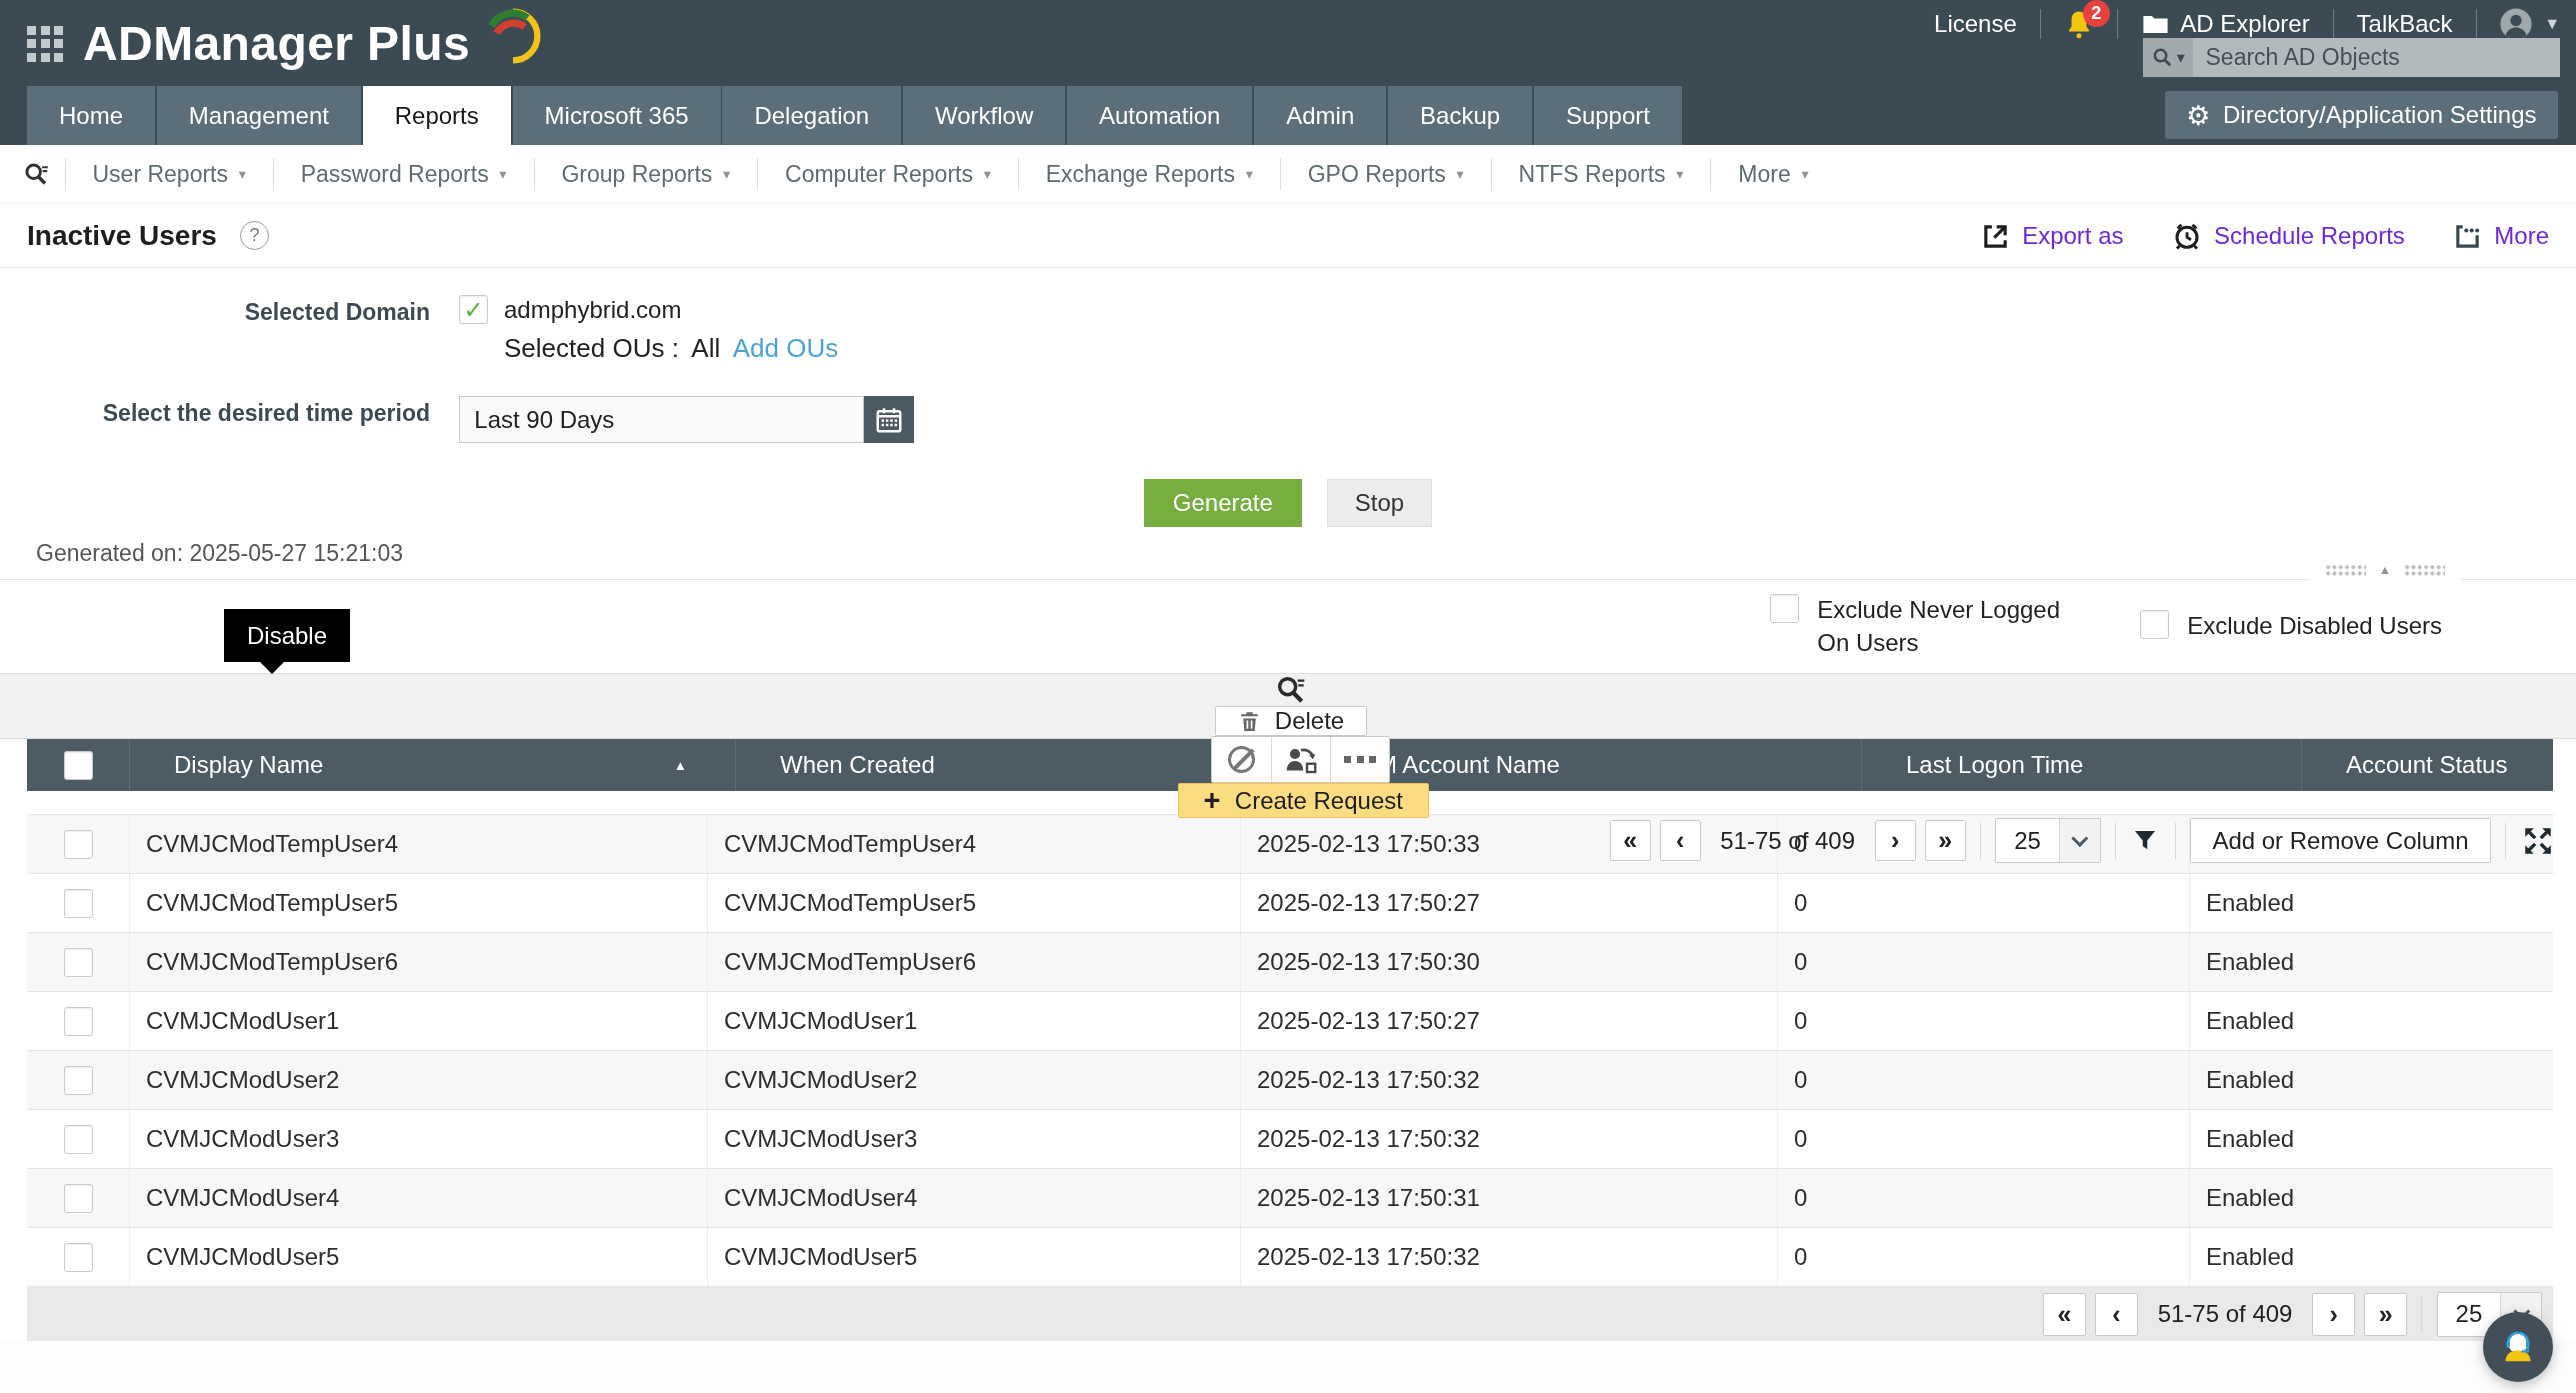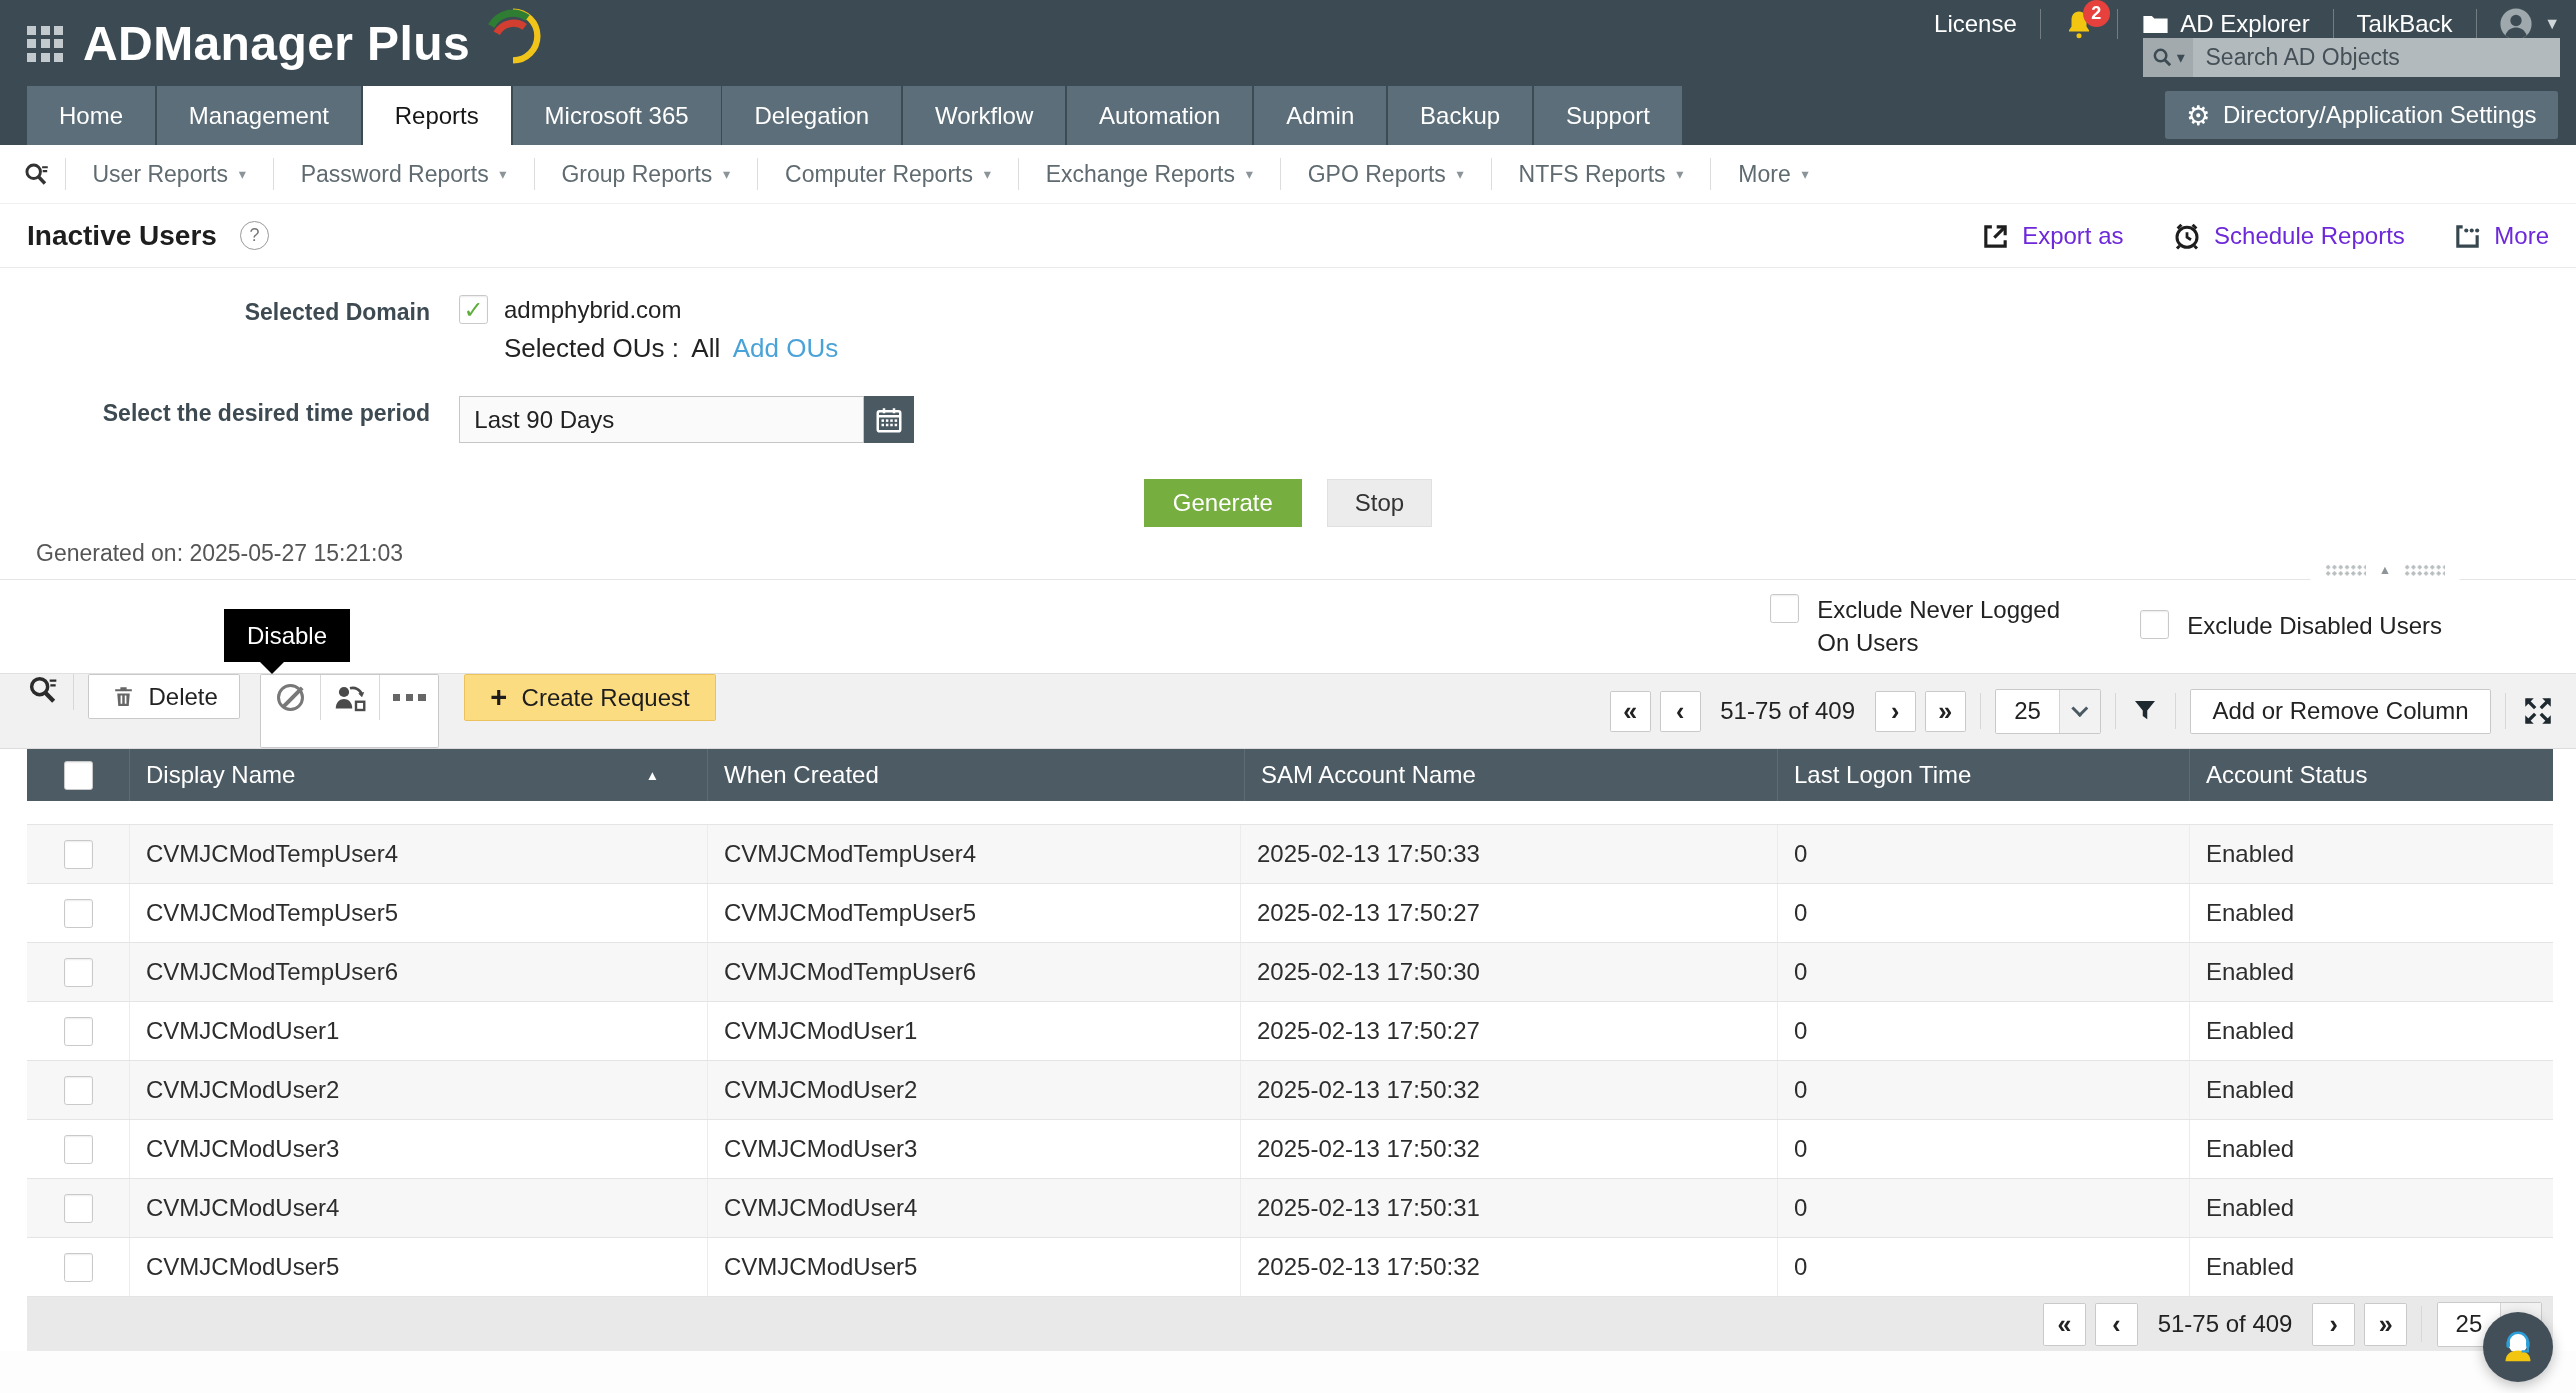"Delete" .toolbar { align-items: none -> center; flex-direction: none -> column; height: 76px -> 66px }
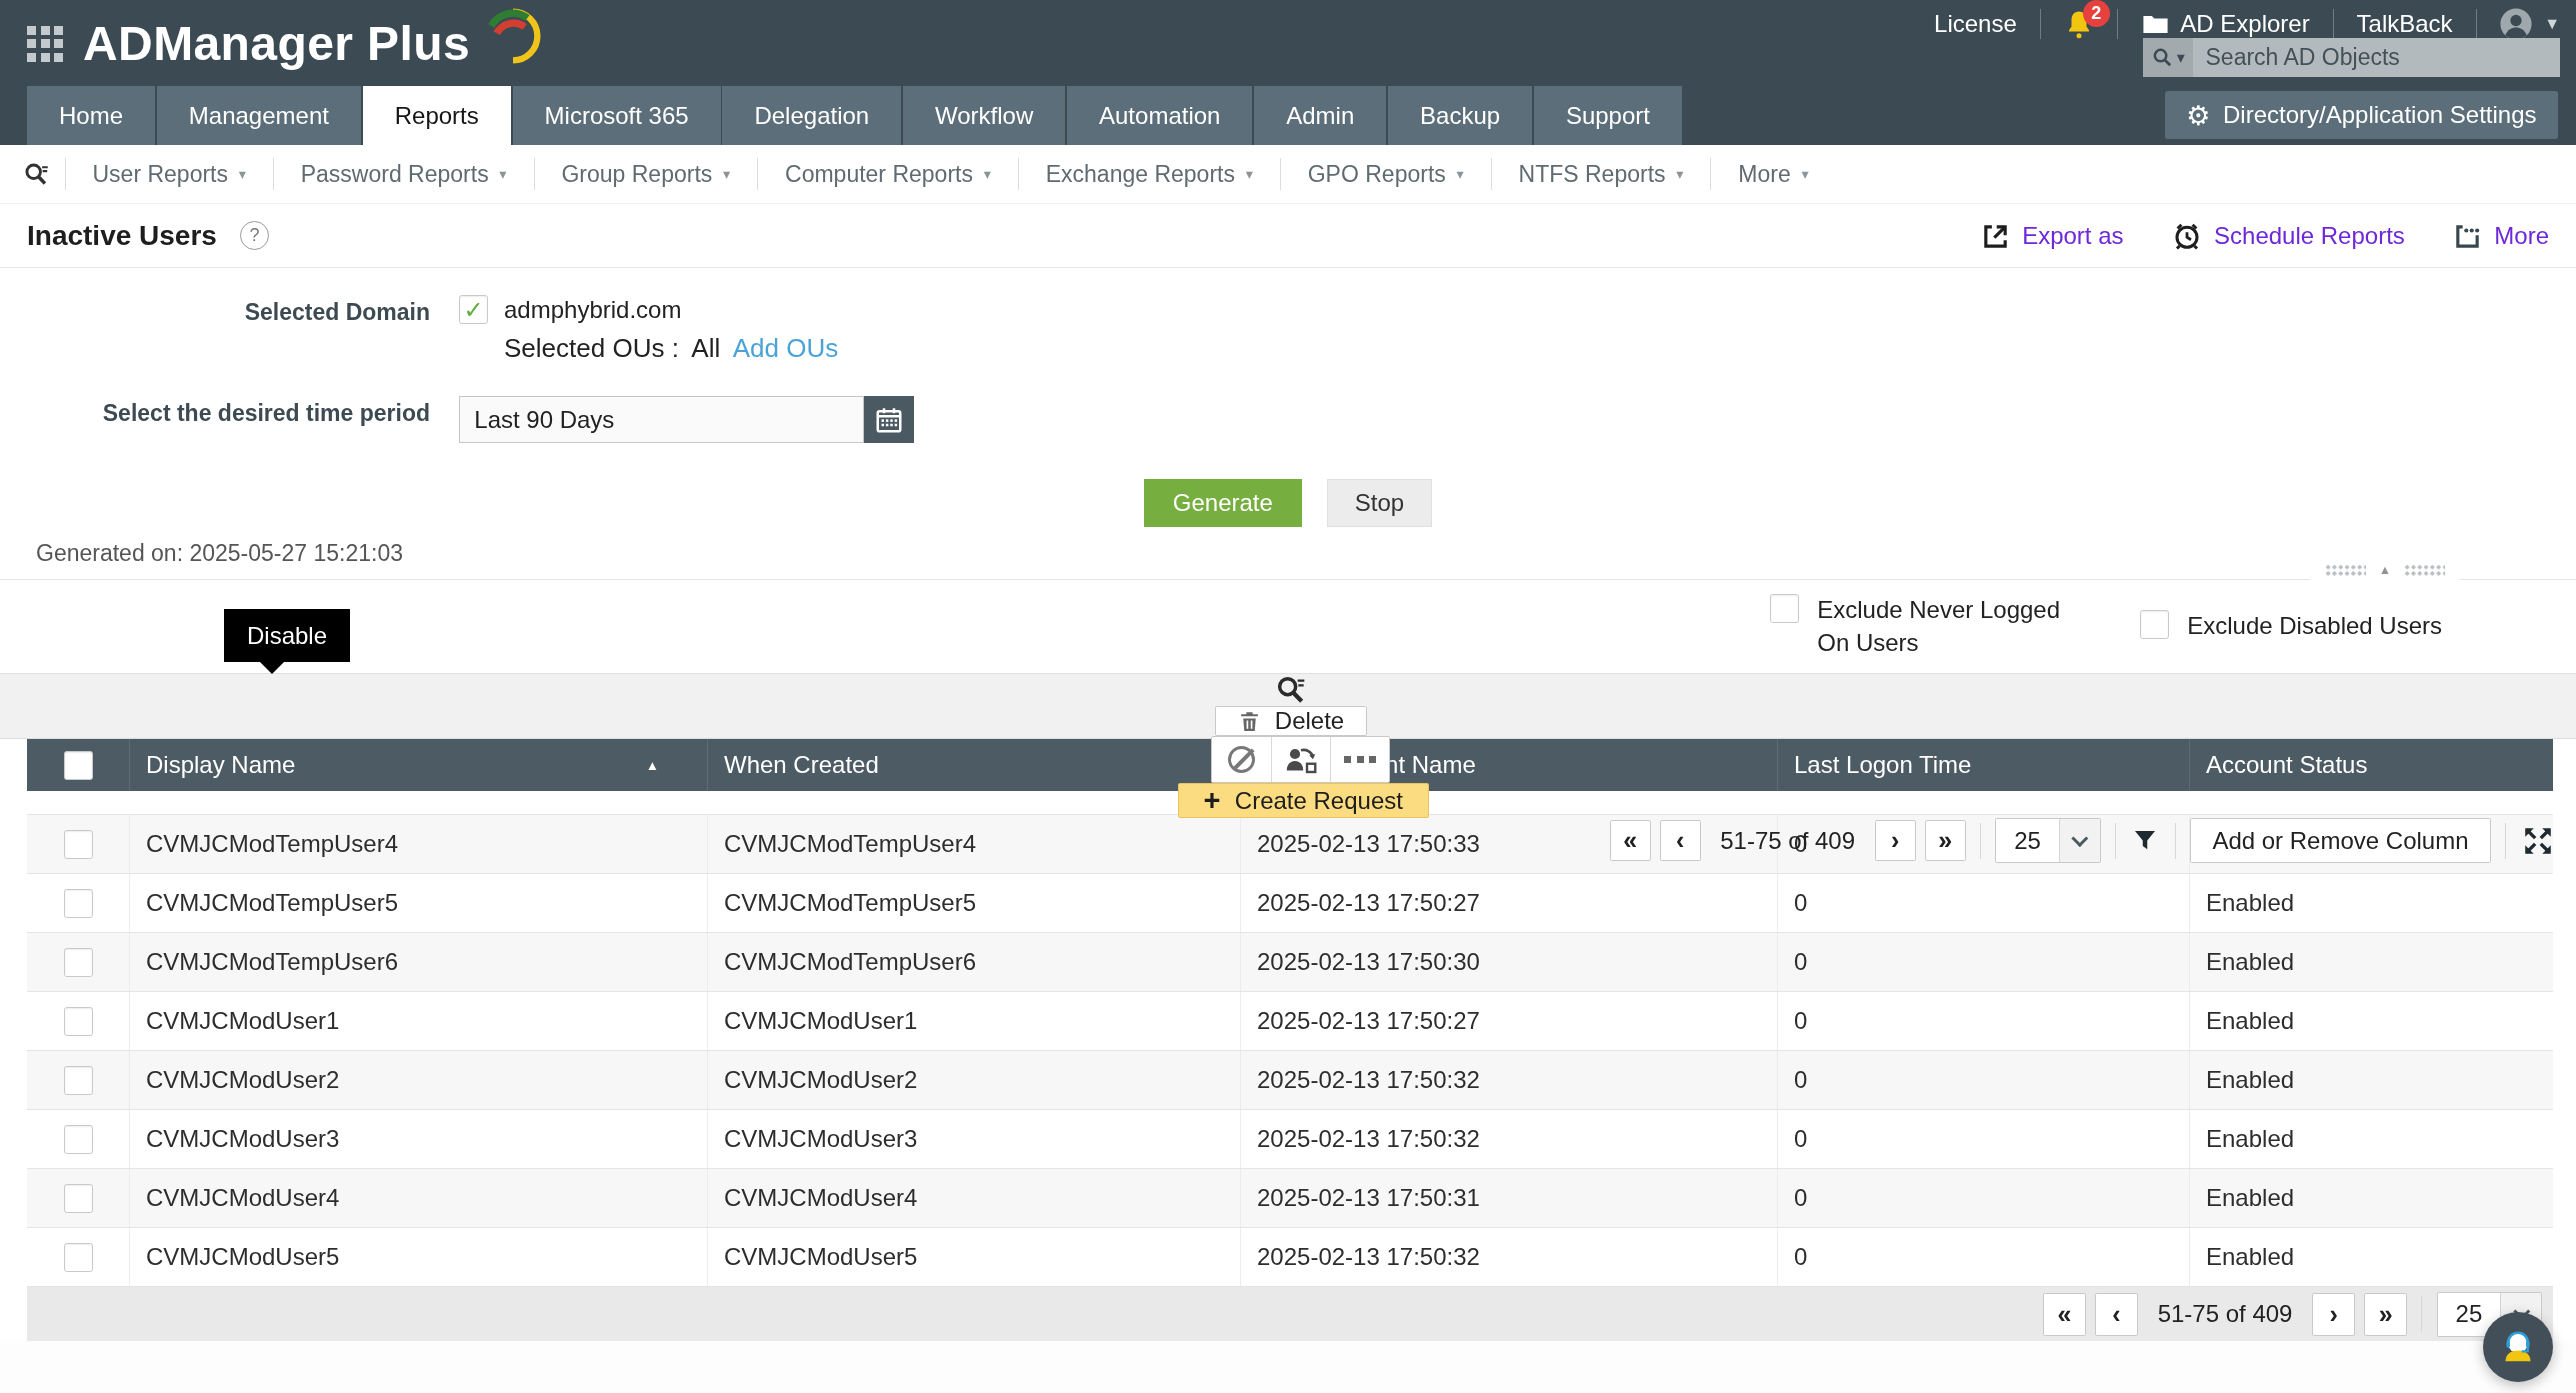"Display Name" .thead { gap: none -> 28px }
